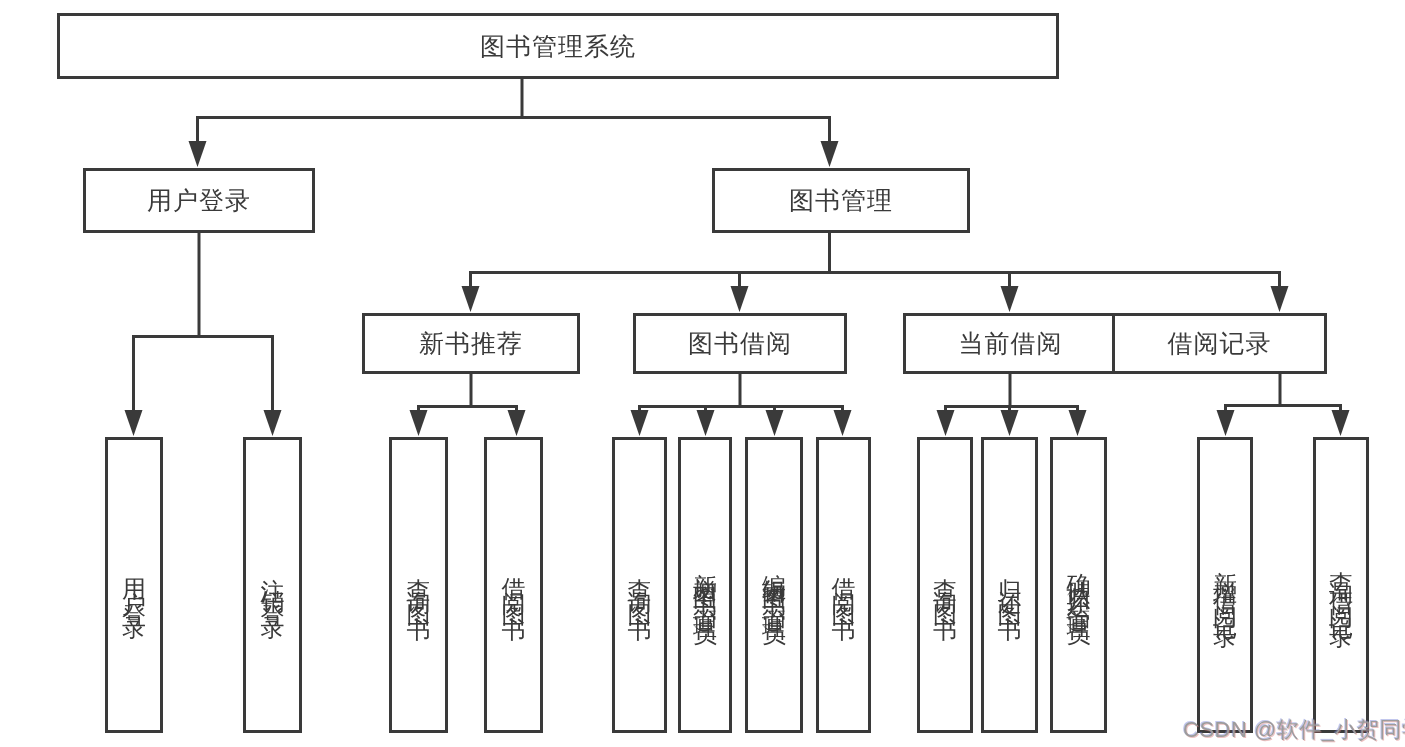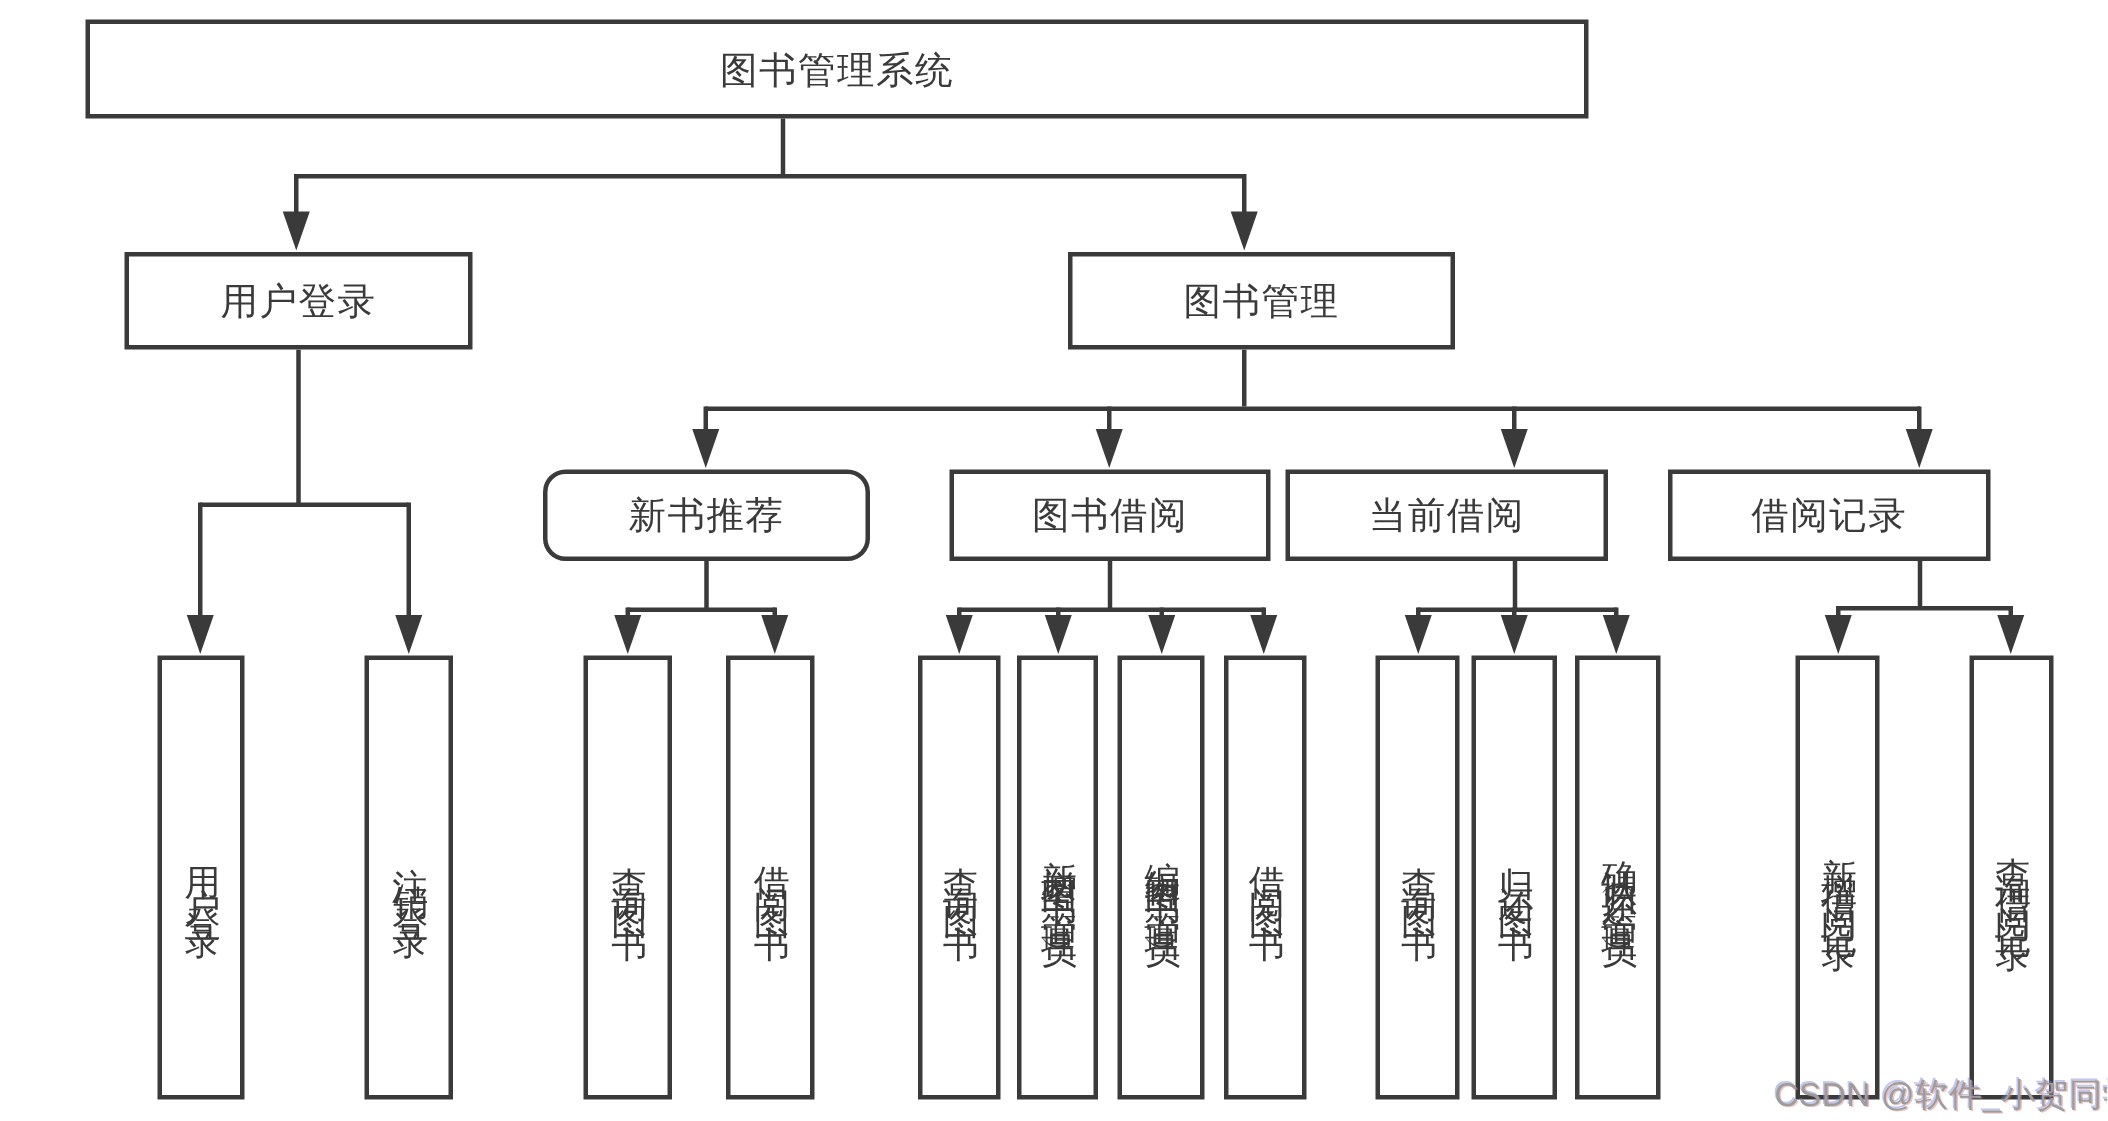"新书推荐" div.node { border-radius: 15px -> none }
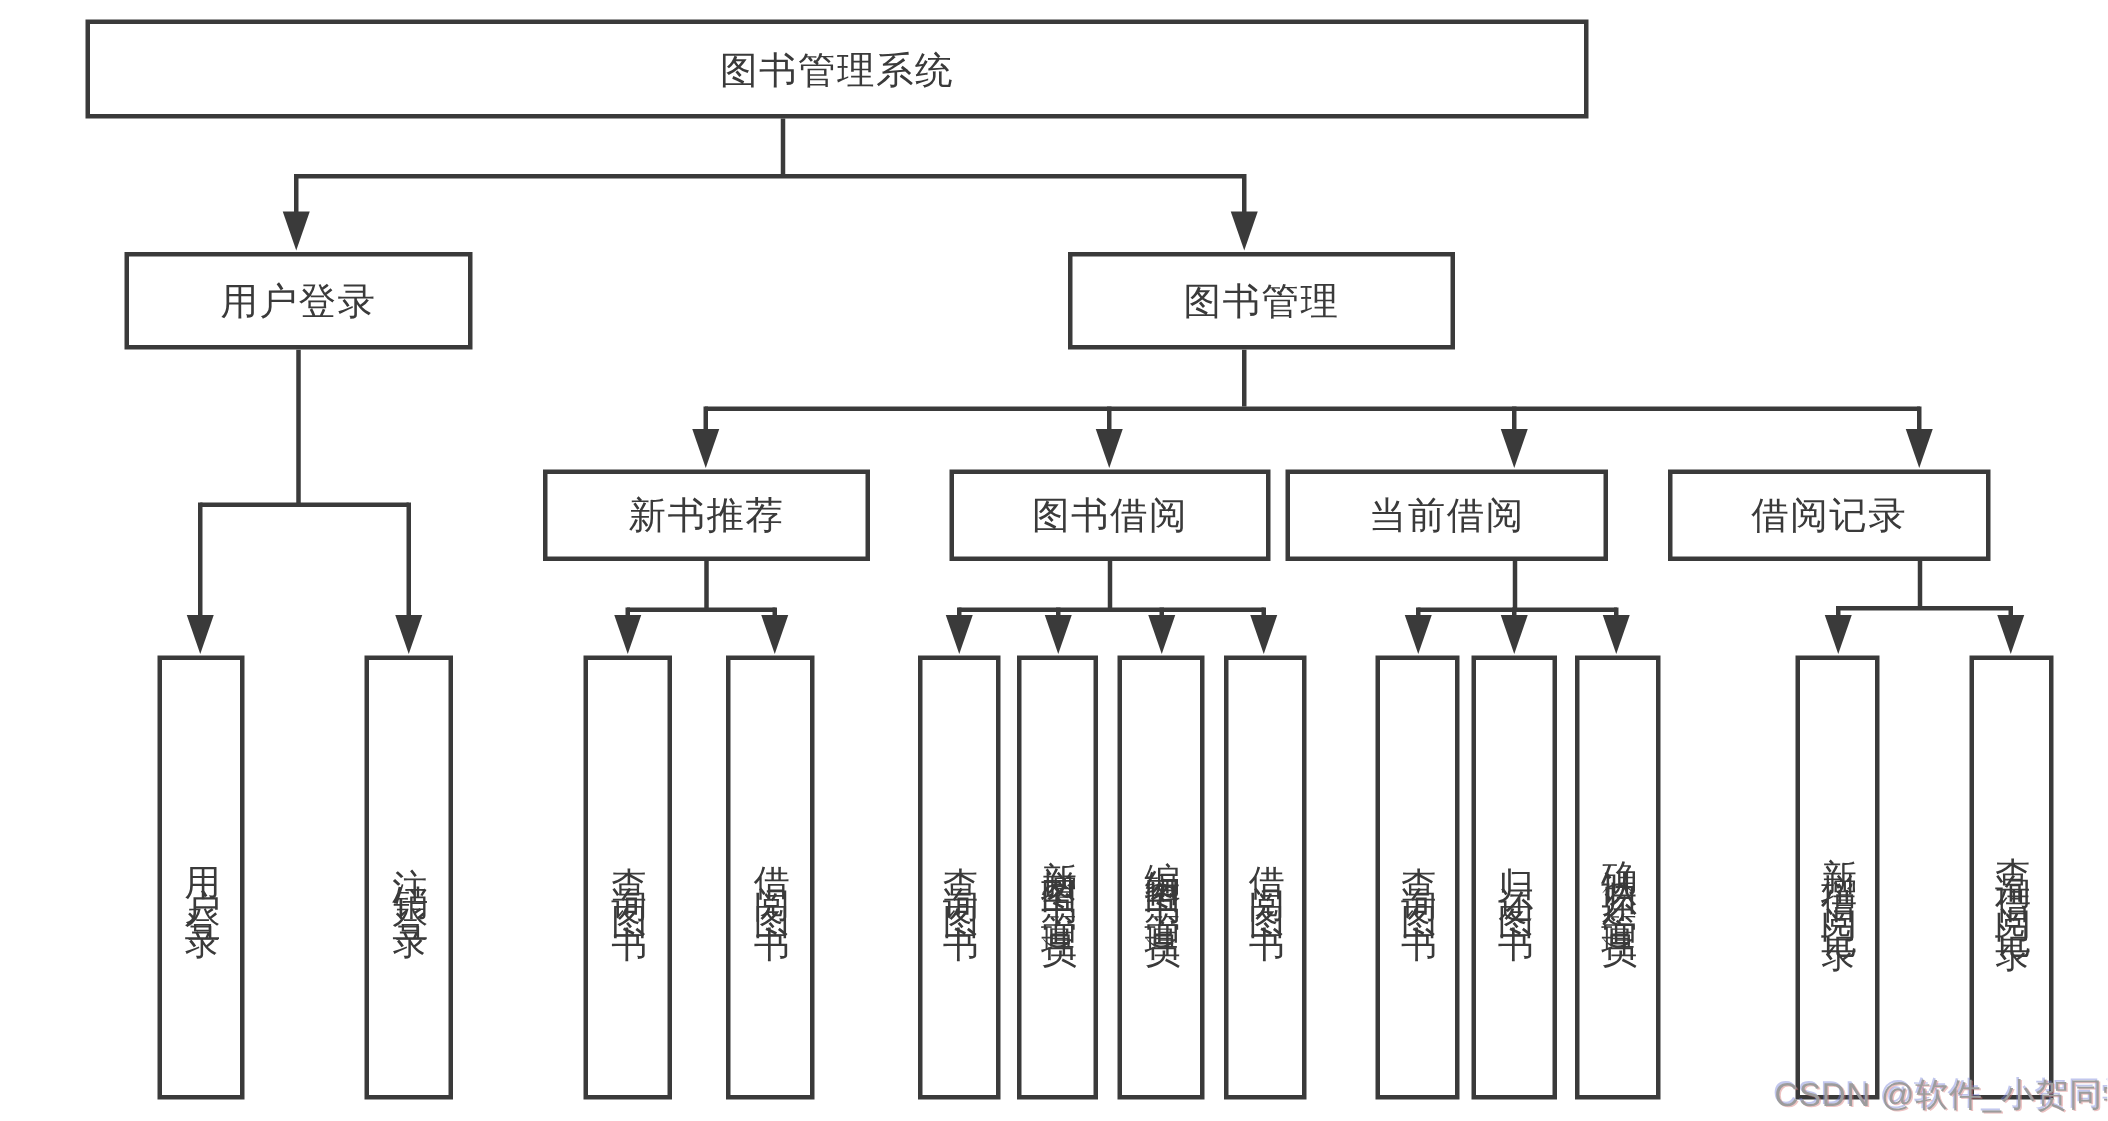"当前借阅" div.node { left: 857px -> 903px }
